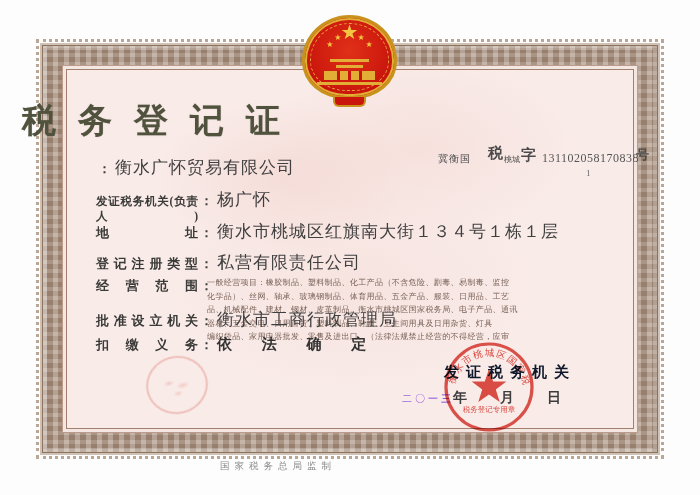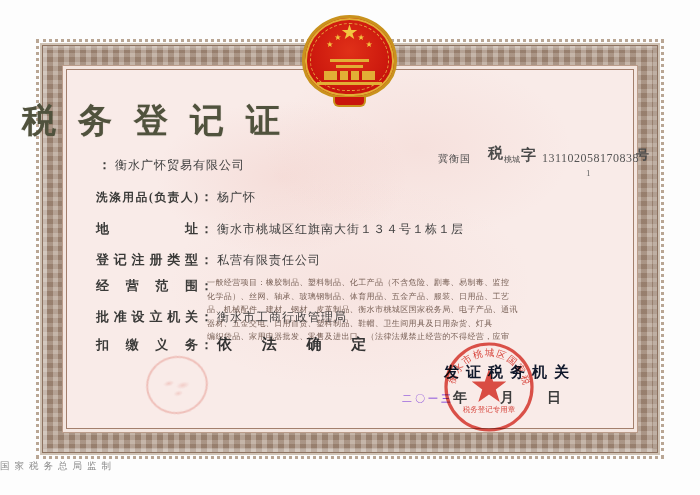"衡水广怀贸易有限公司" .val { font-size: 12px -> 17px }
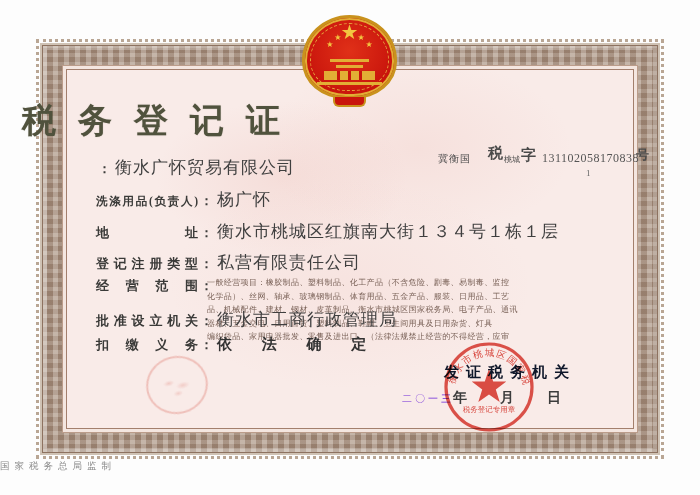"洗涤用品(负责人)" span.lab { text: 洗涤用品 -> 发证税务机关 }
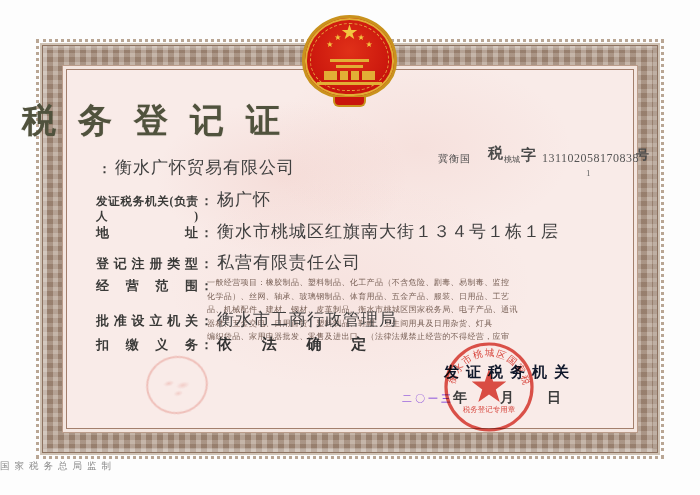"国家税务总局监制" .footer { text-align: none -> center }
